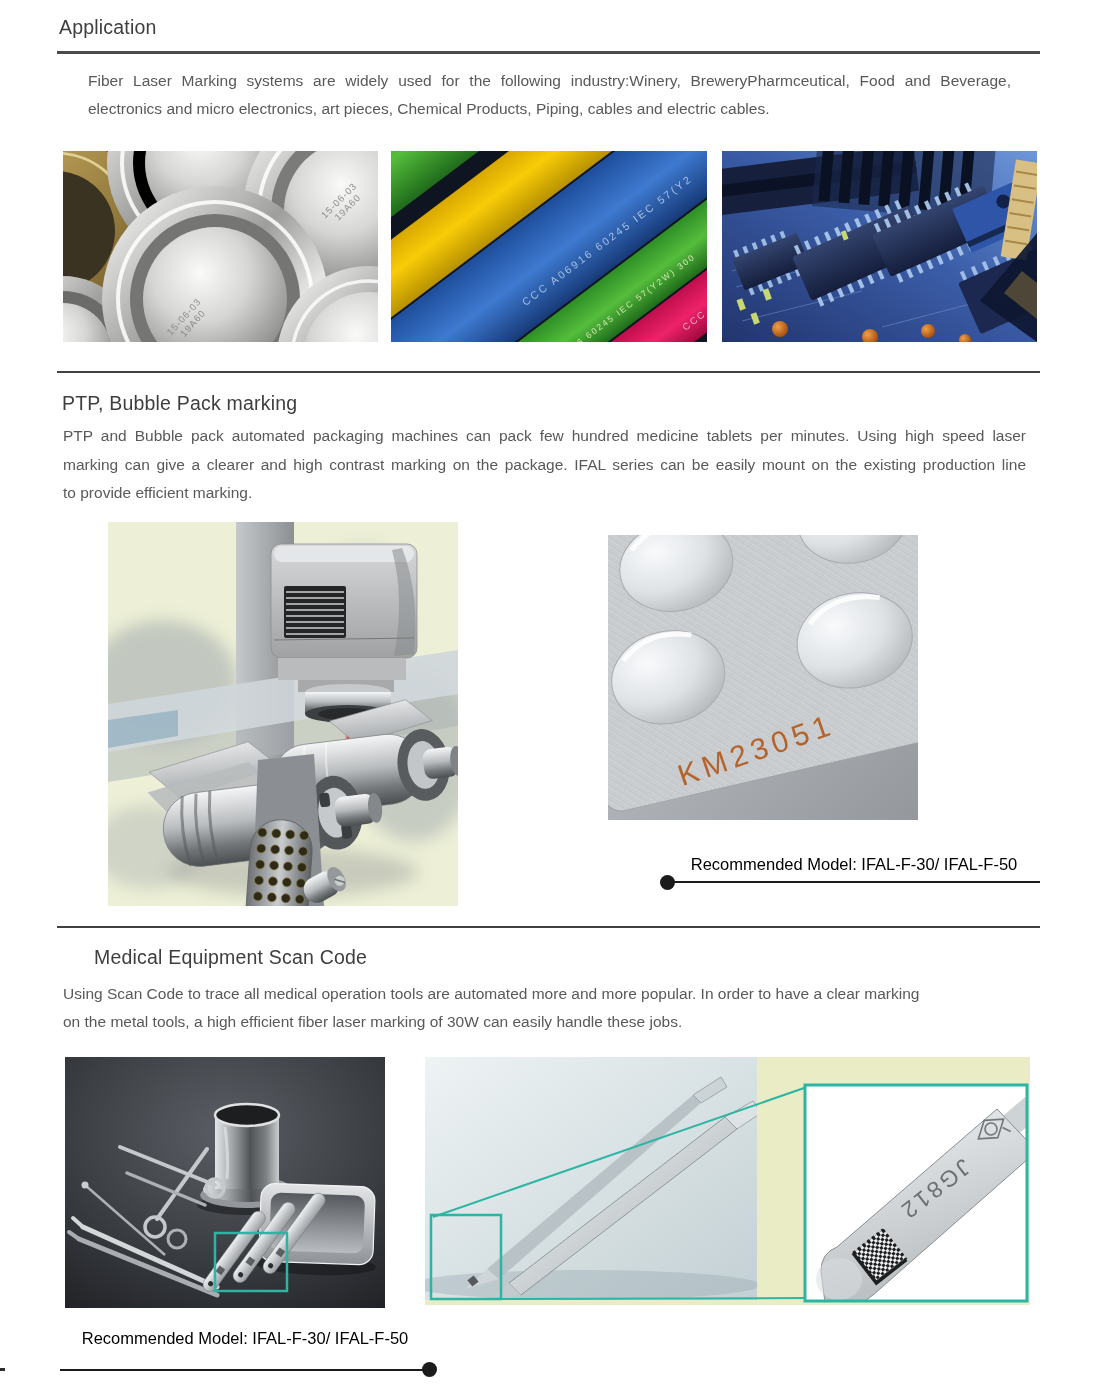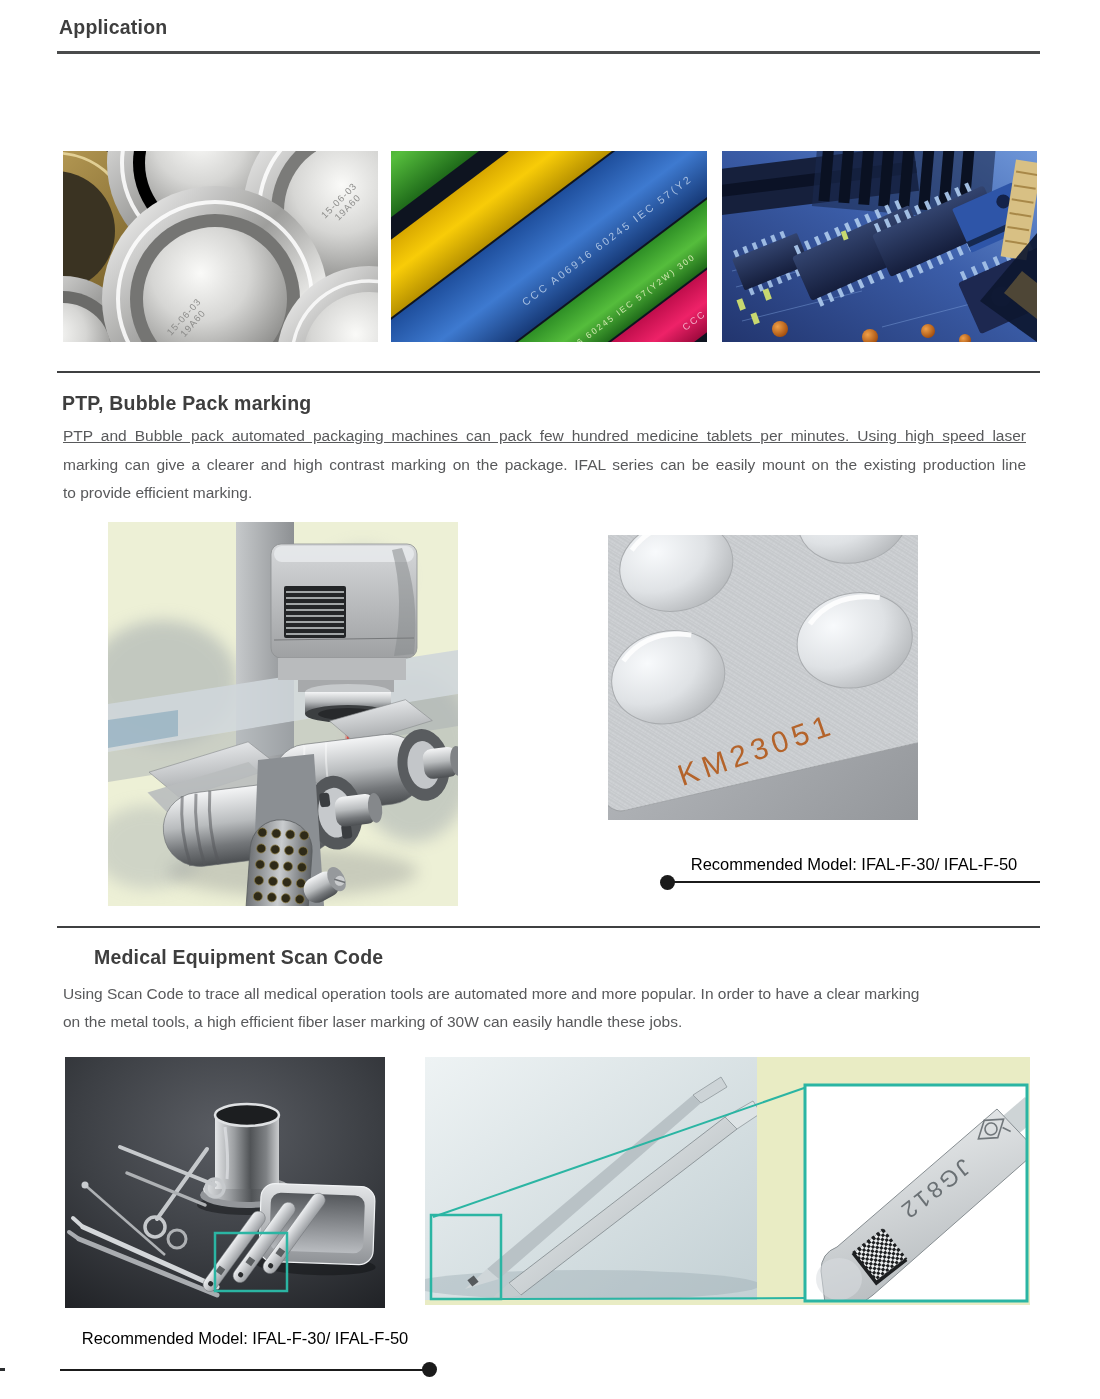"Application" .sec-title { font-weight: 700 -> 400 }
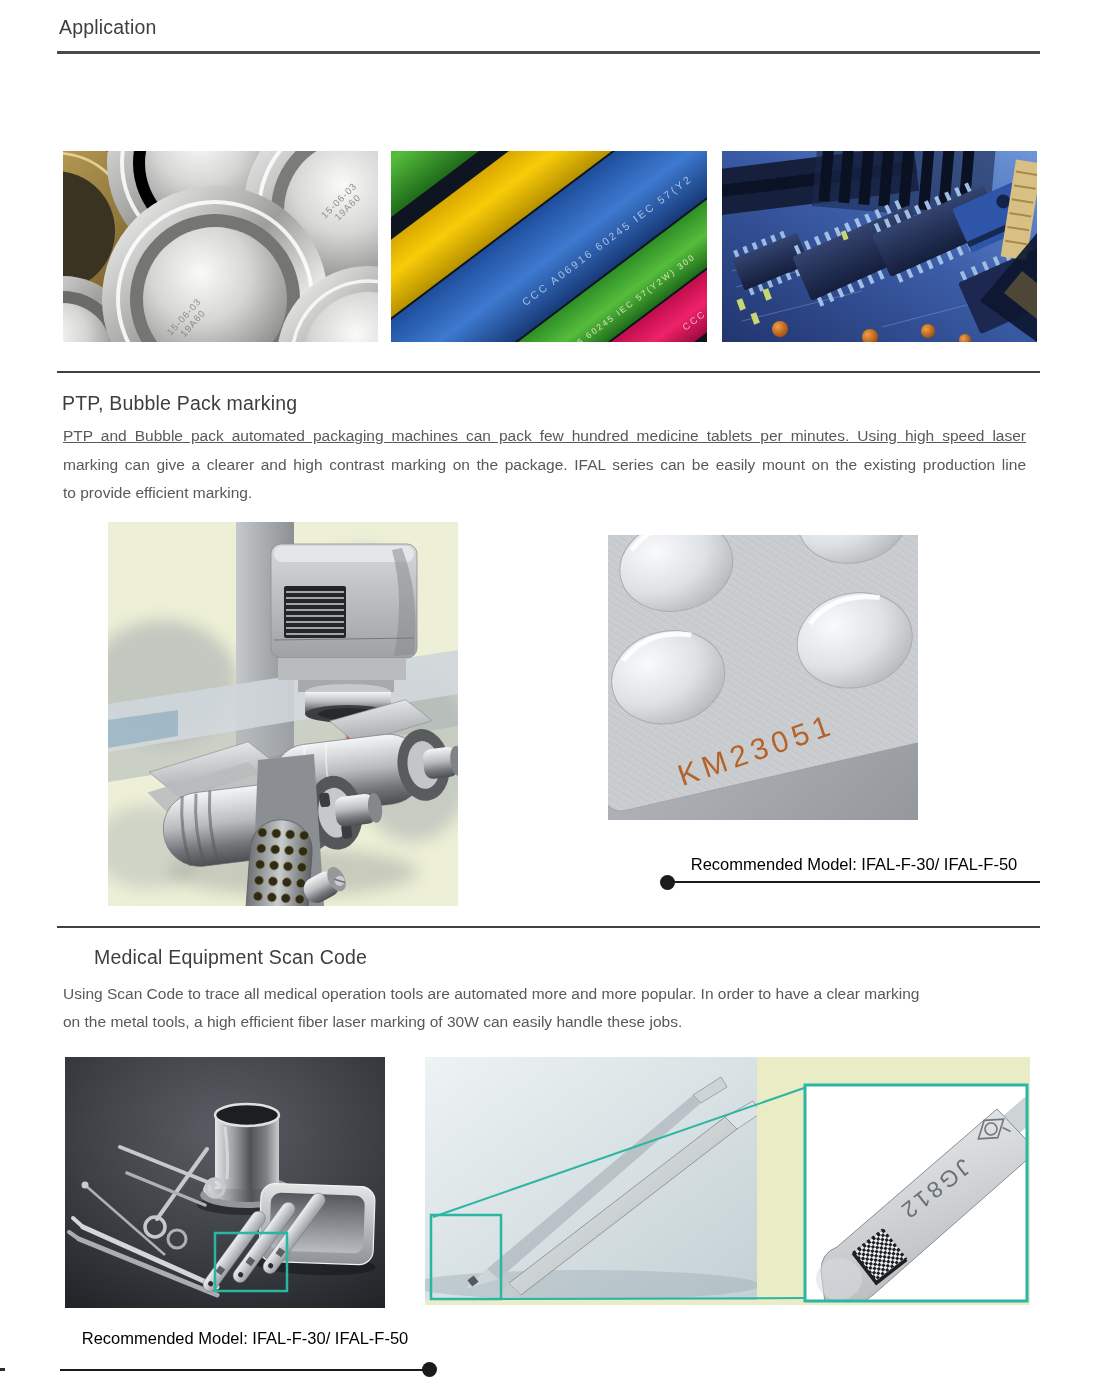"Fiber Laser Marking systems are" div.body-wrap { html: none -> <div> <div>Fiber Laser Marking systems are widely used for the following industry:Winery, BreweryPharmceutical, Food and Beverage,</div> <div>electronics and micro electronics, art pieces, Chemical Products, Piping, cables and electric cables.</div> </div> }
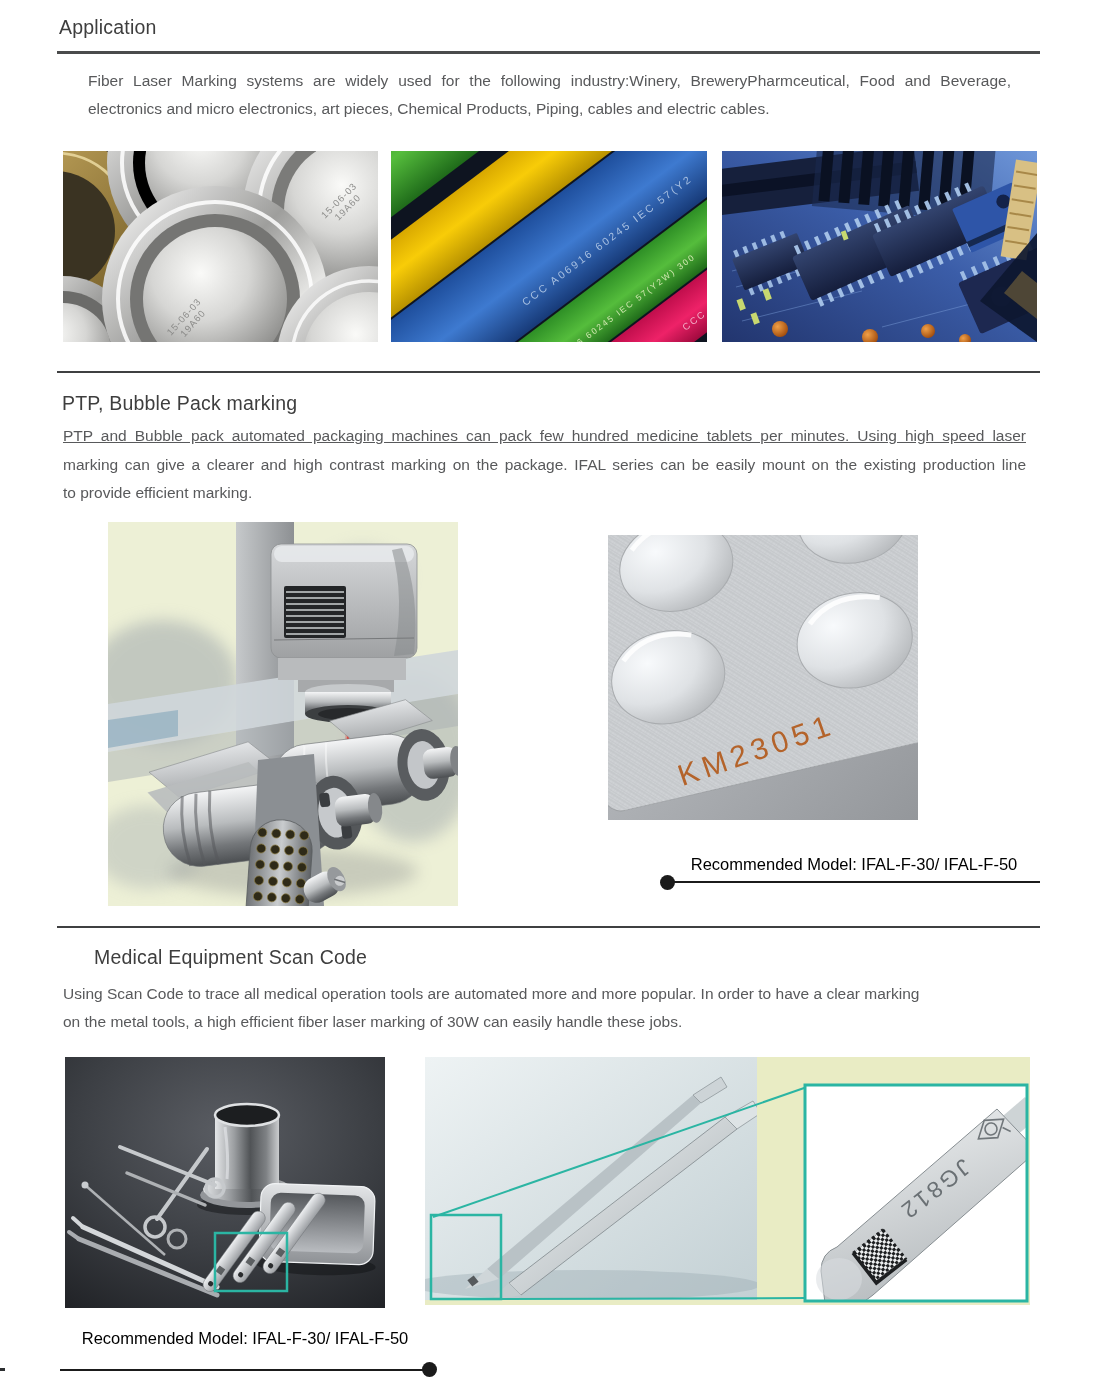"PTP and Bubble pack automated" div.body-line { text-decoration: underline -> none }
